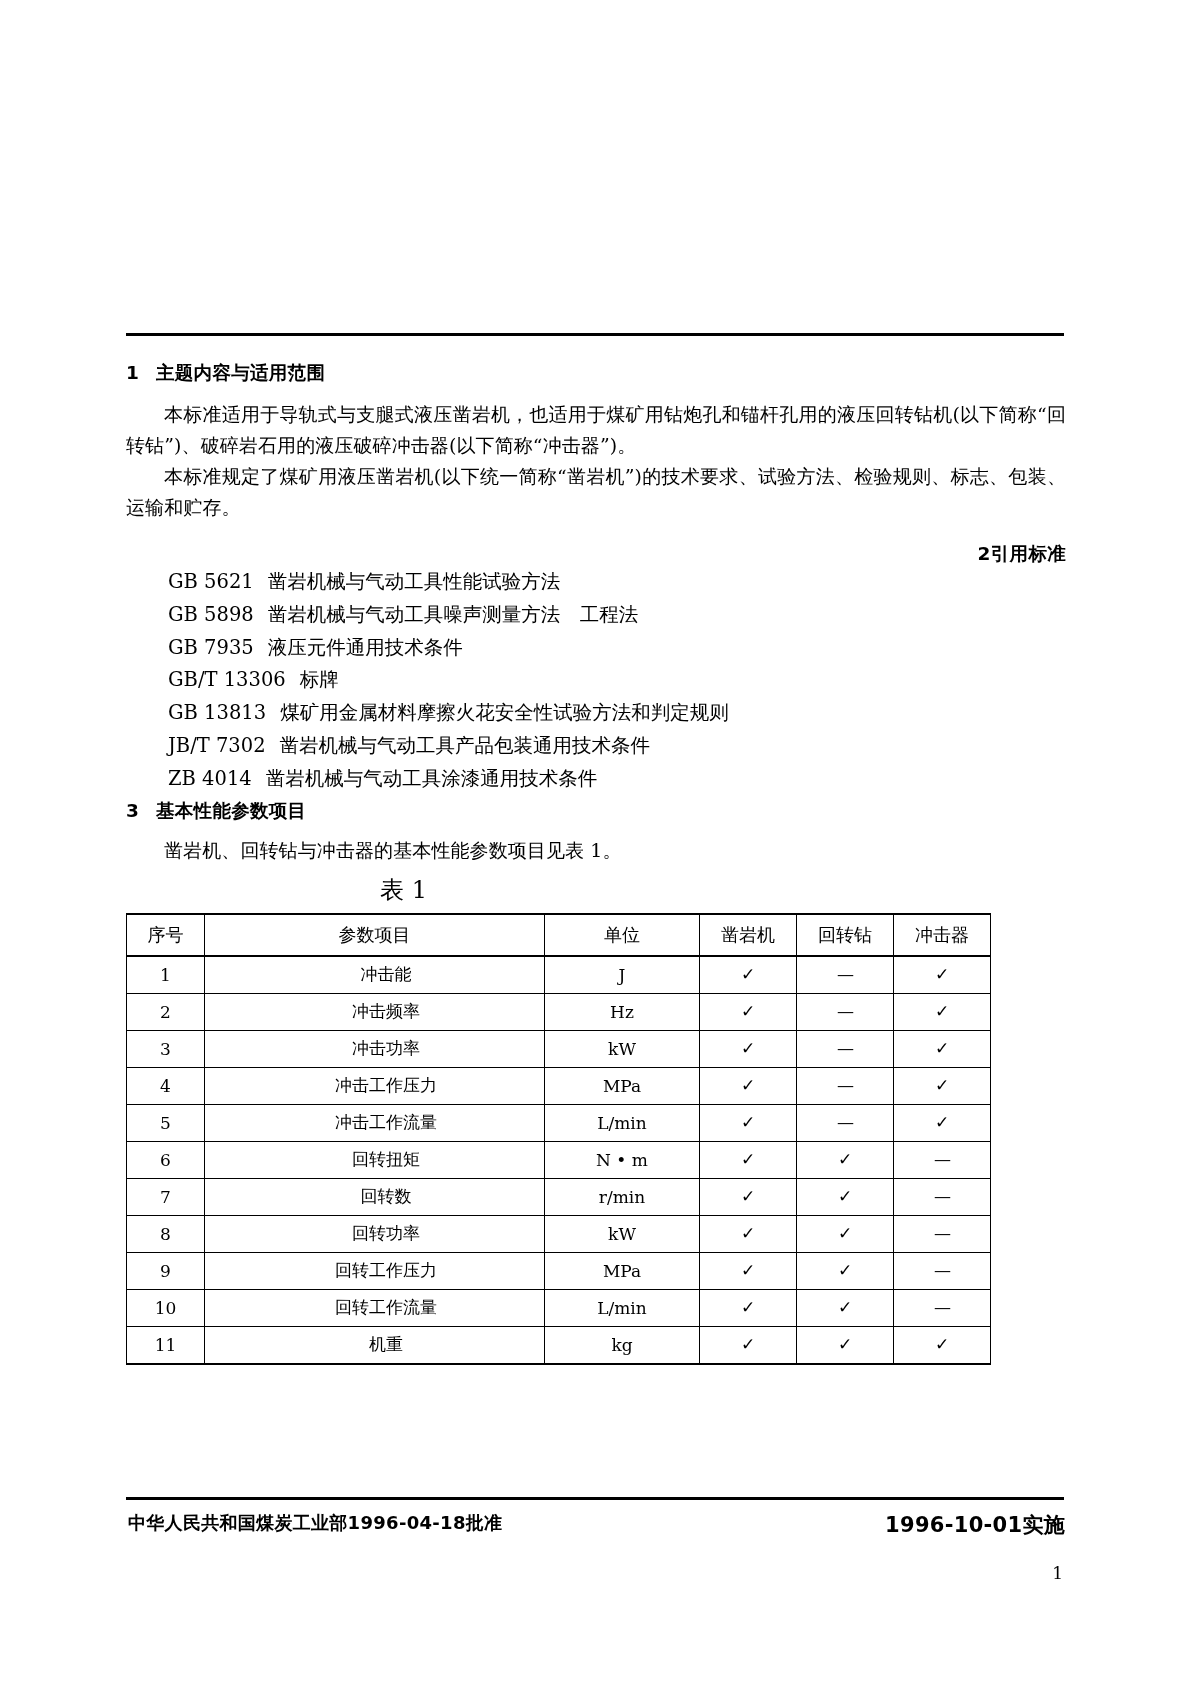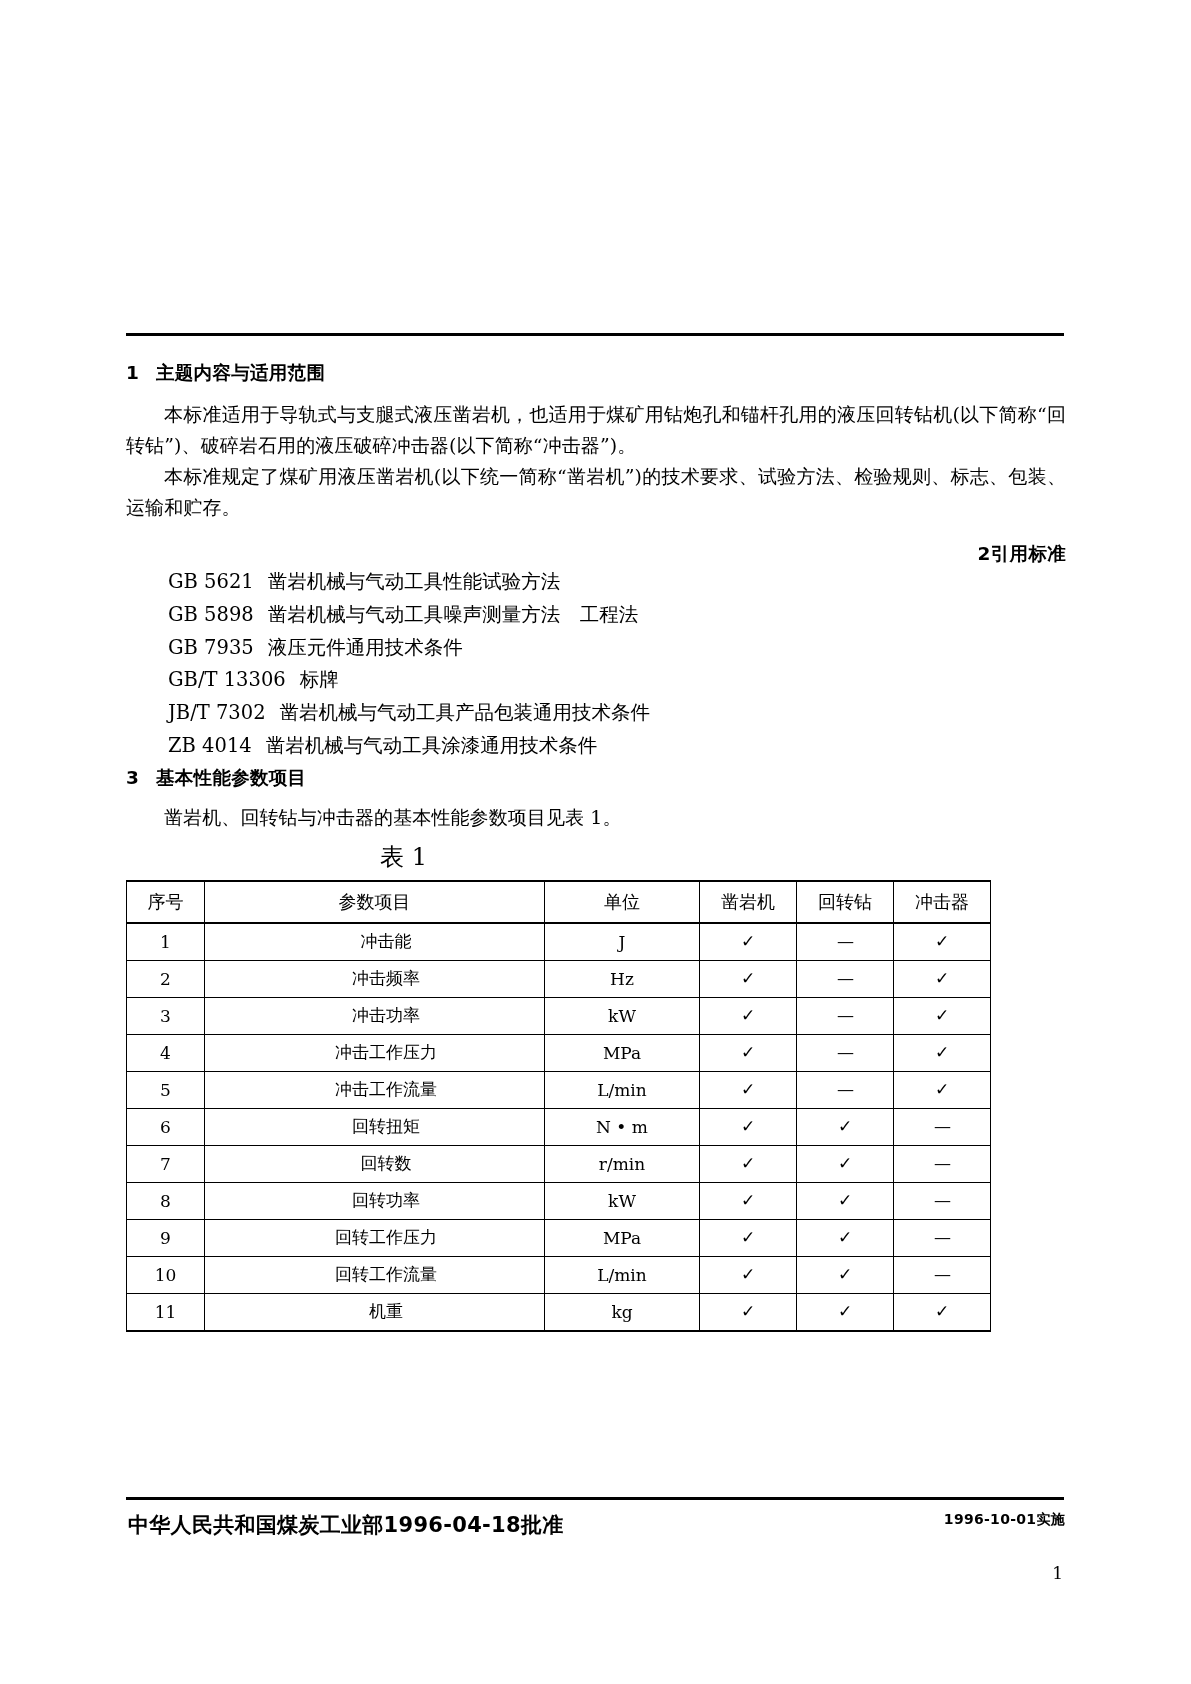"GB 13813 煤矿用金属材料摩擦火花安全性试验方法和判定规则" li.ref-item { html: none -> <li> <span>GB 13813</span><span></span><span>煤矿用金属材料摩擦火花安全性试验方法和判定规则</span> </li> }
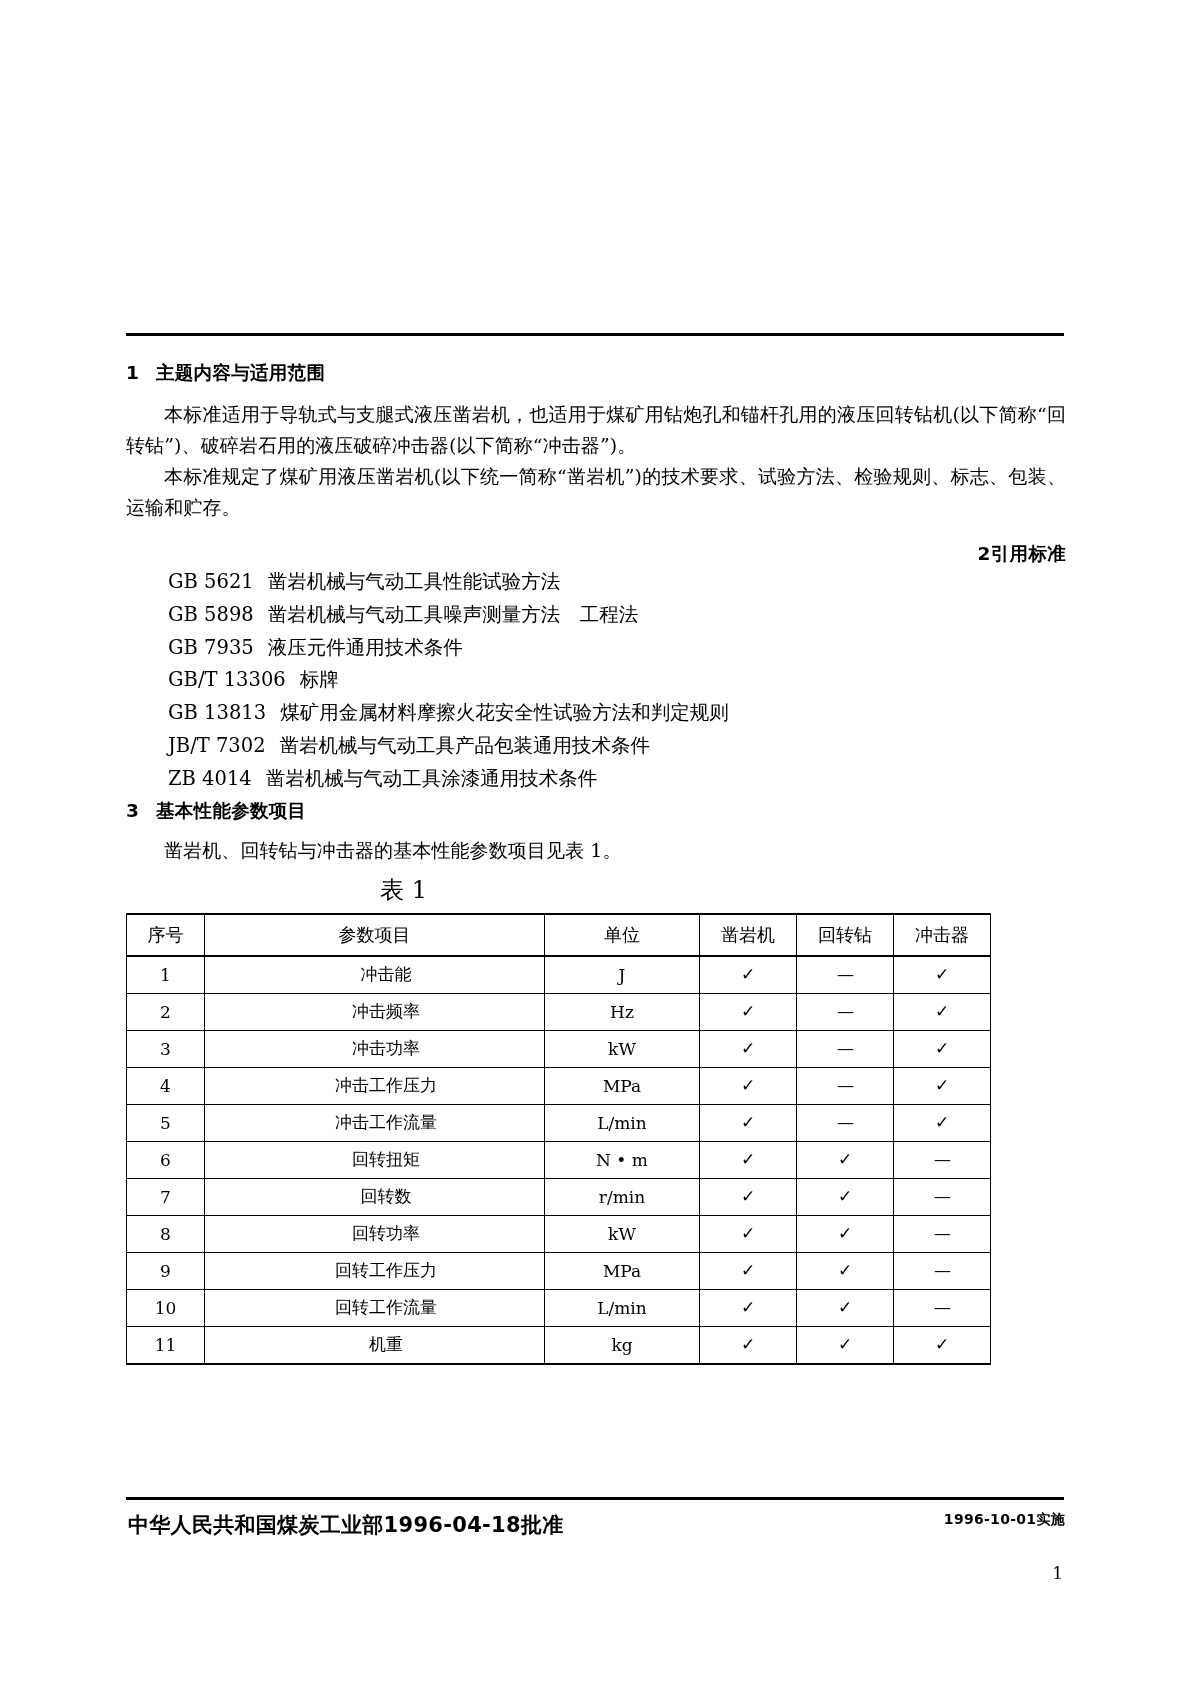"中华人民共和国煤炭工业部1996-04-18批准" .footer-left { font-size: 21px -> 18px }
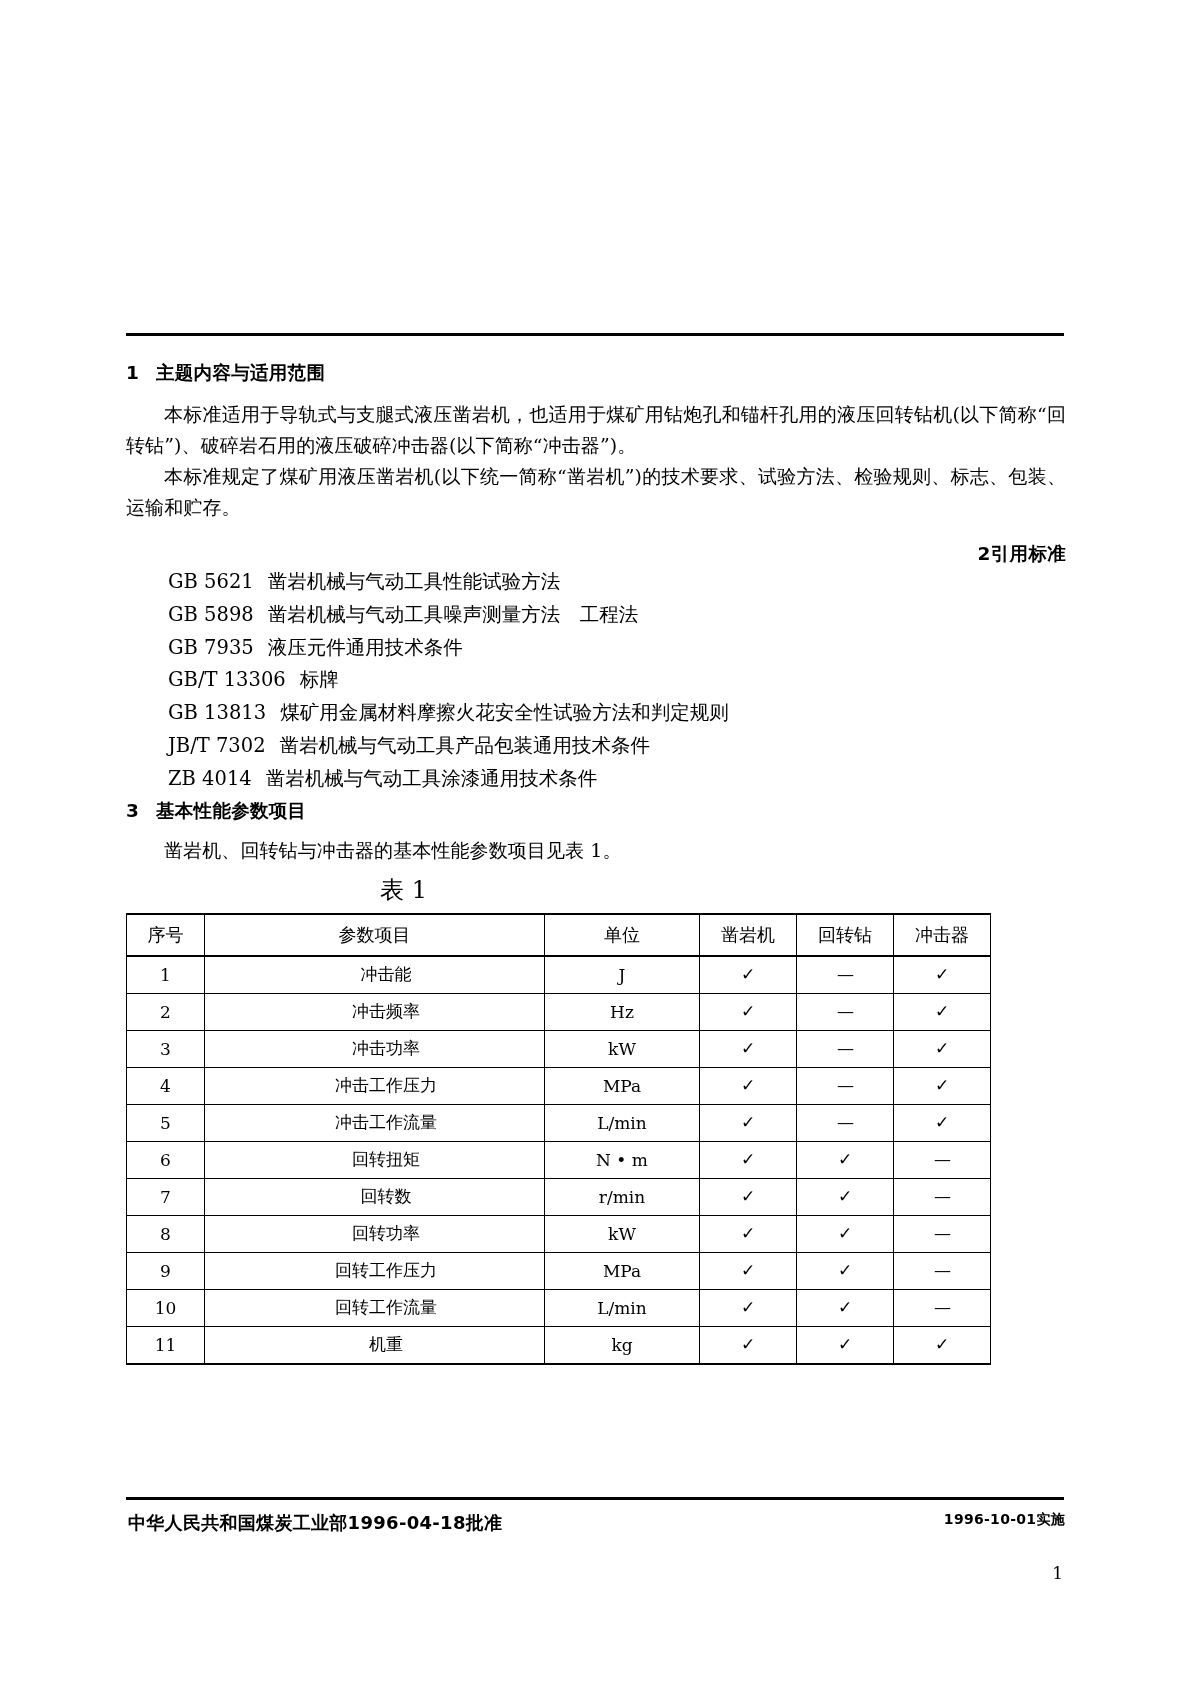"1996-10-01实施" .footer-right { font-size: 14px -> 21px }
